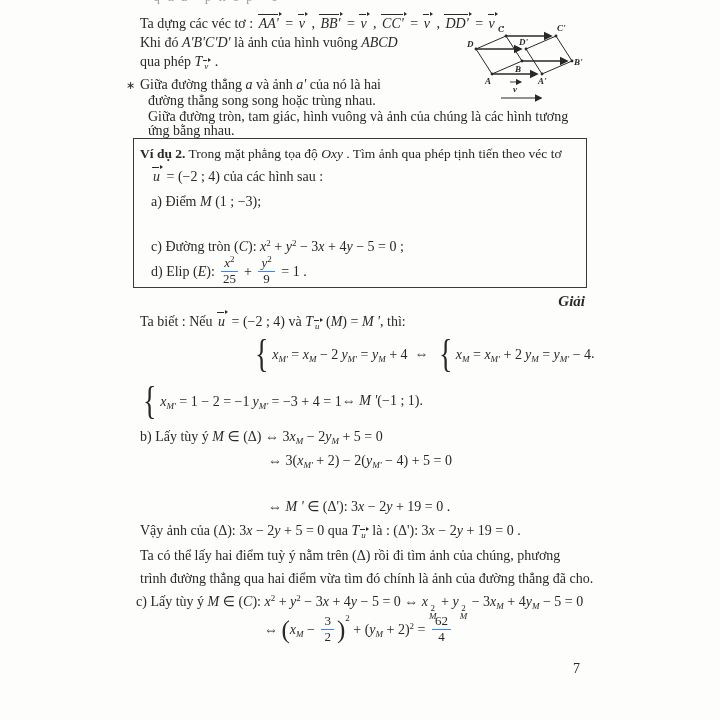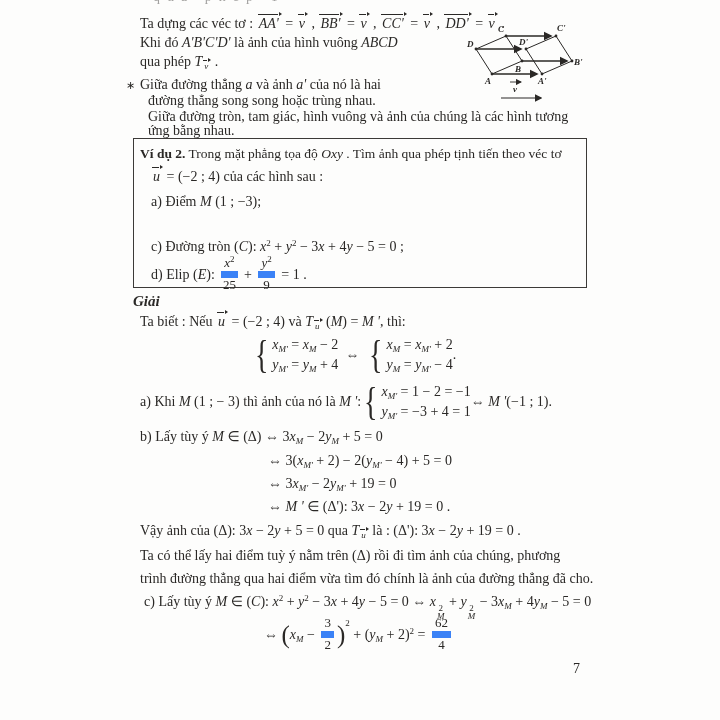"x2" .frac .num { border-bottom: 7px solid #3b82f6 -> 1px solid #3b82f6 }
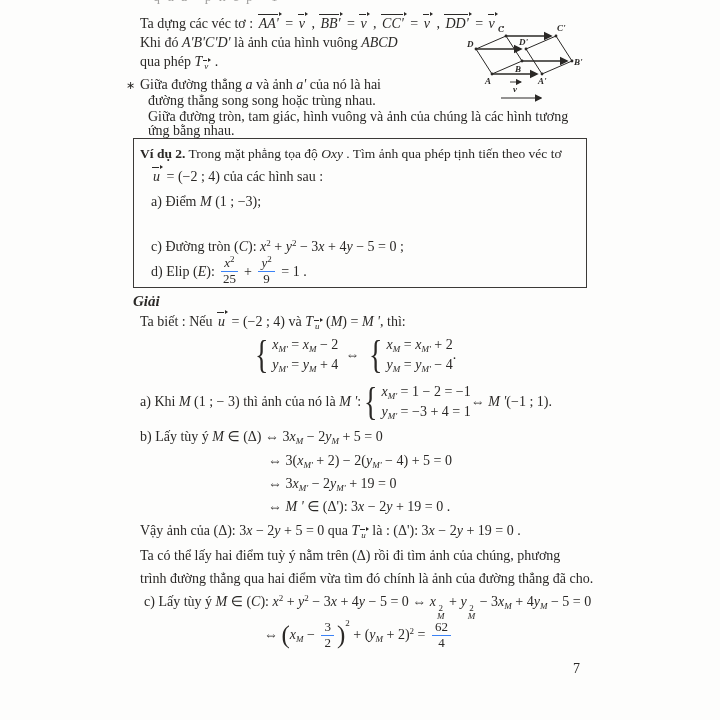"Giải" div.line { text-align: left -> right }
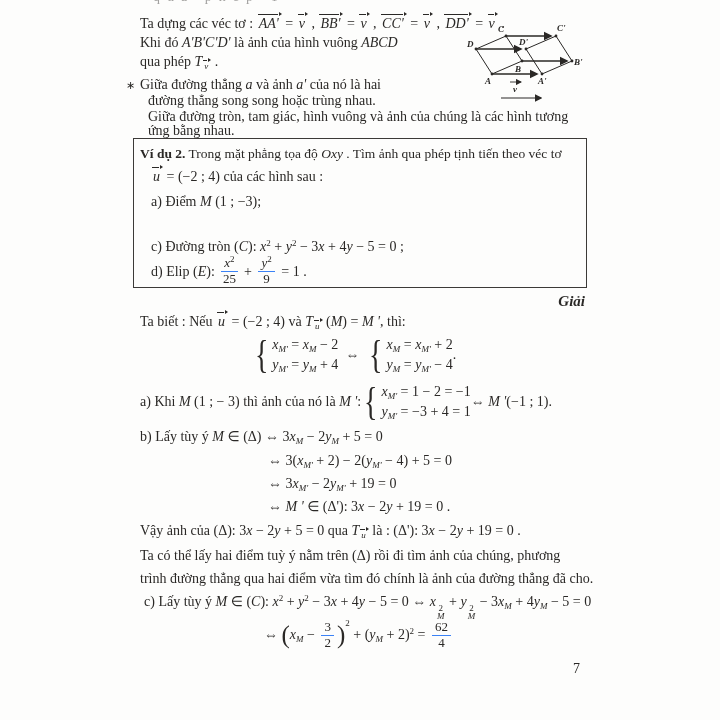"xM' = xM − 2" .rows { flex-direction: column -> none }
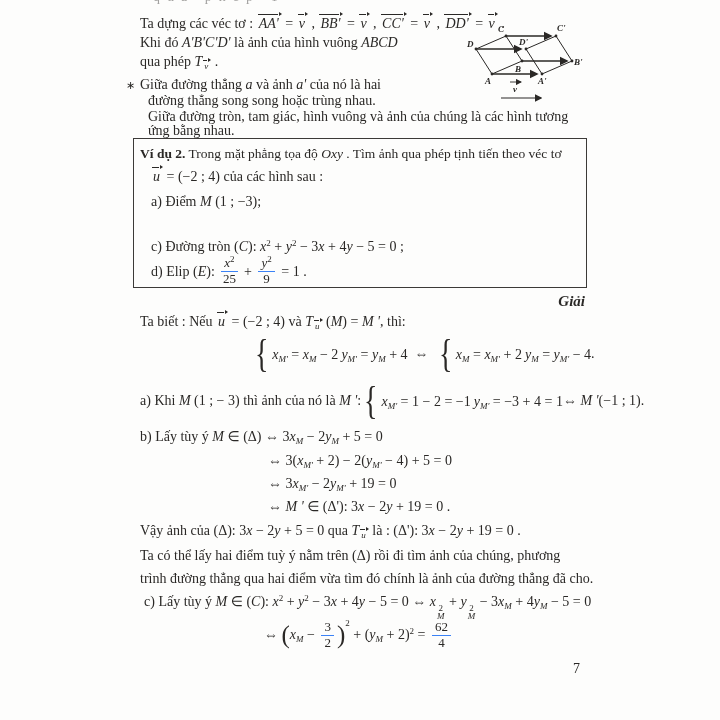"a) Khi M (1 ;" span { html: <span>a) Khi <i>M</i> (1 ; − 3) thì ảnh của nó là <i>M '</i>: </span> -> none }
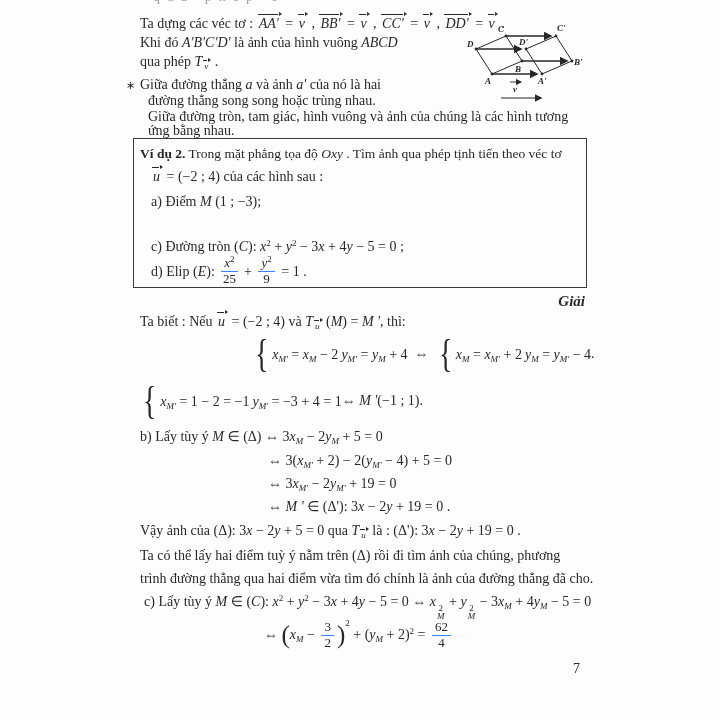"⇔ 3xM' − 2yM' +" div.line { html: <div>⇔ 3<i>x</i><sub><i>M'</i></sub> − 2<i>y</i><sub><i>M'</i></sub> + 19 = 0</div> -> none }
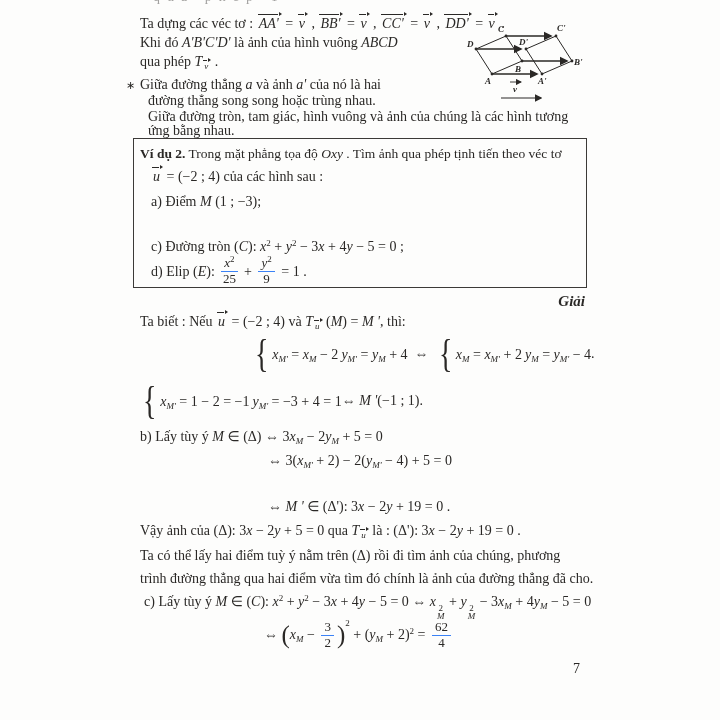"c) Lấy tùy ý M" div.line { left: 144px -> 136px }
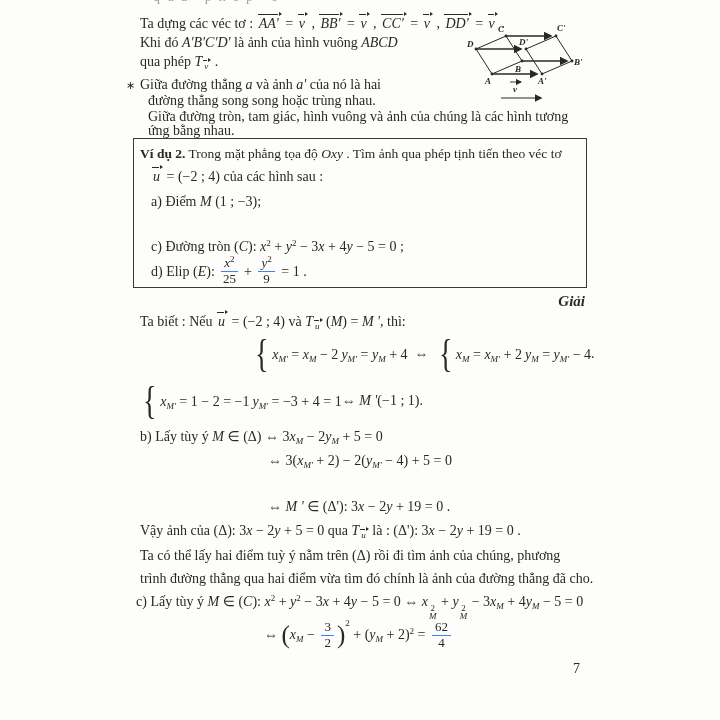"⇔ (xM − + (" .center-row { align-items: center -> none }
